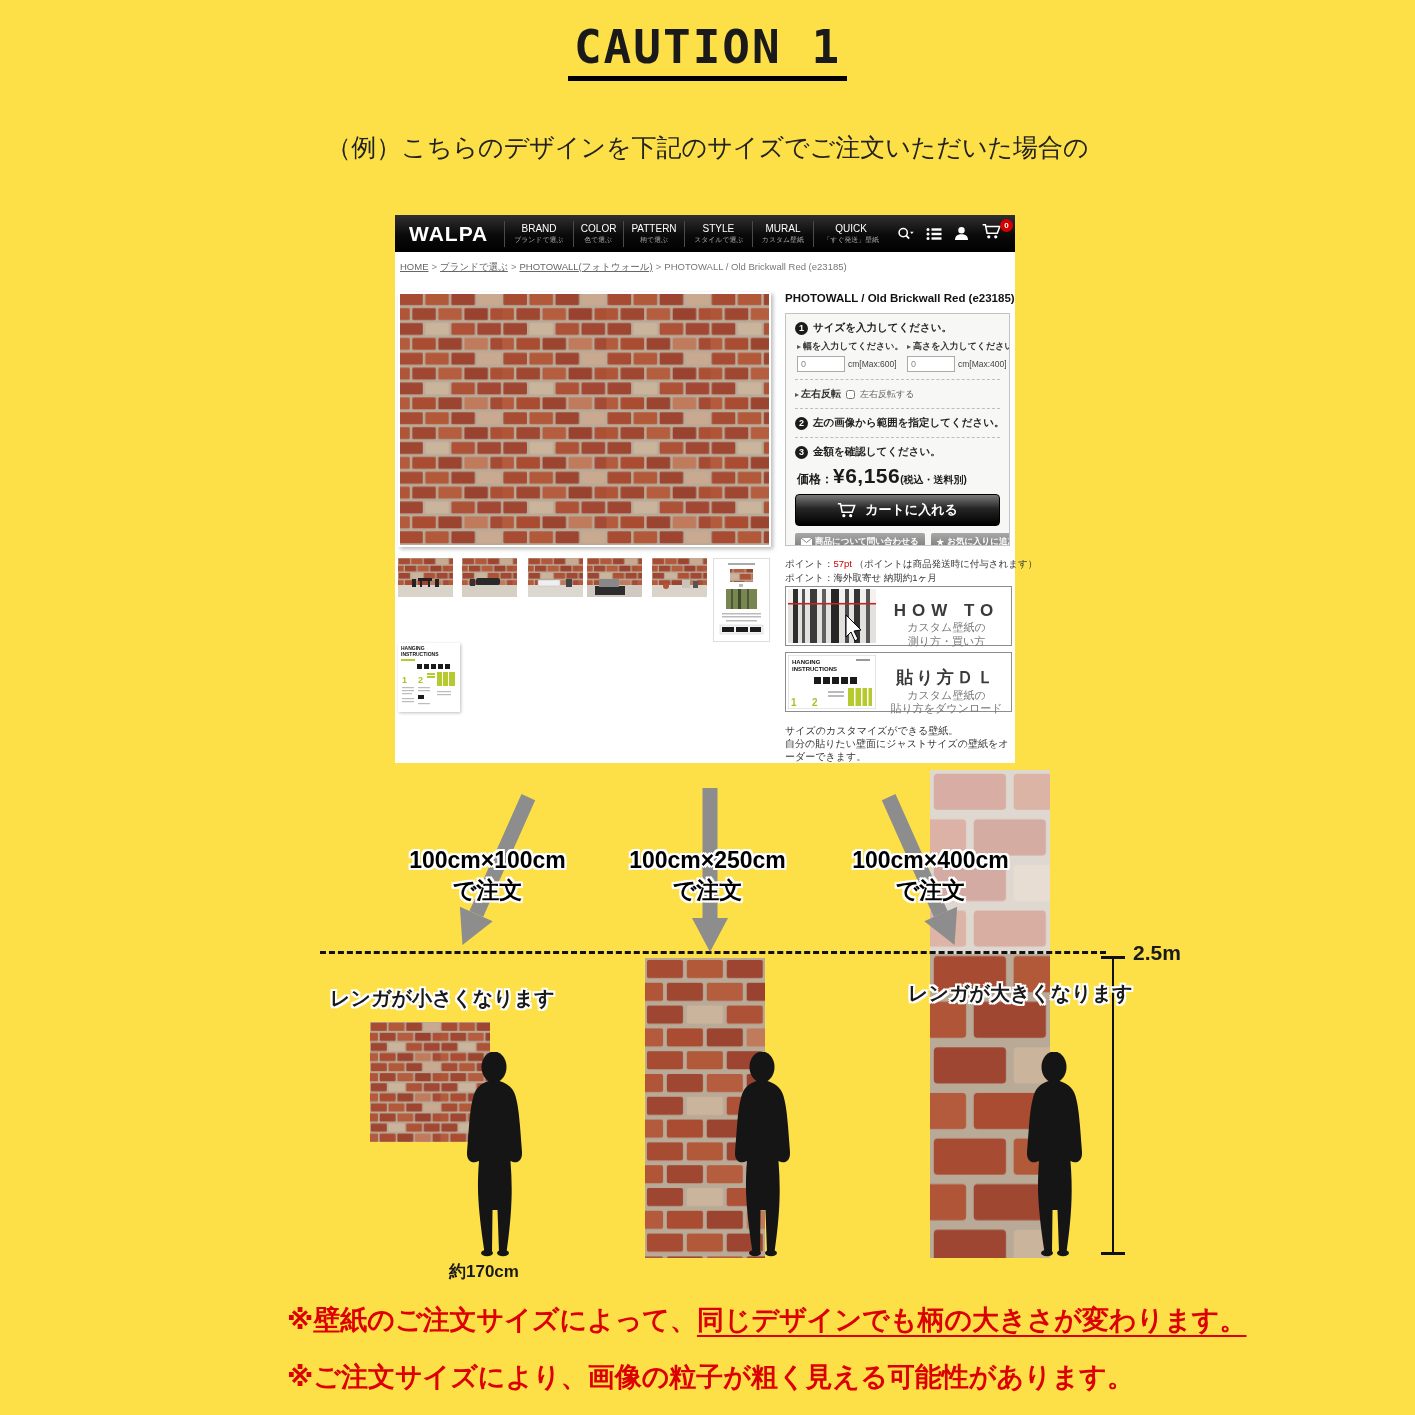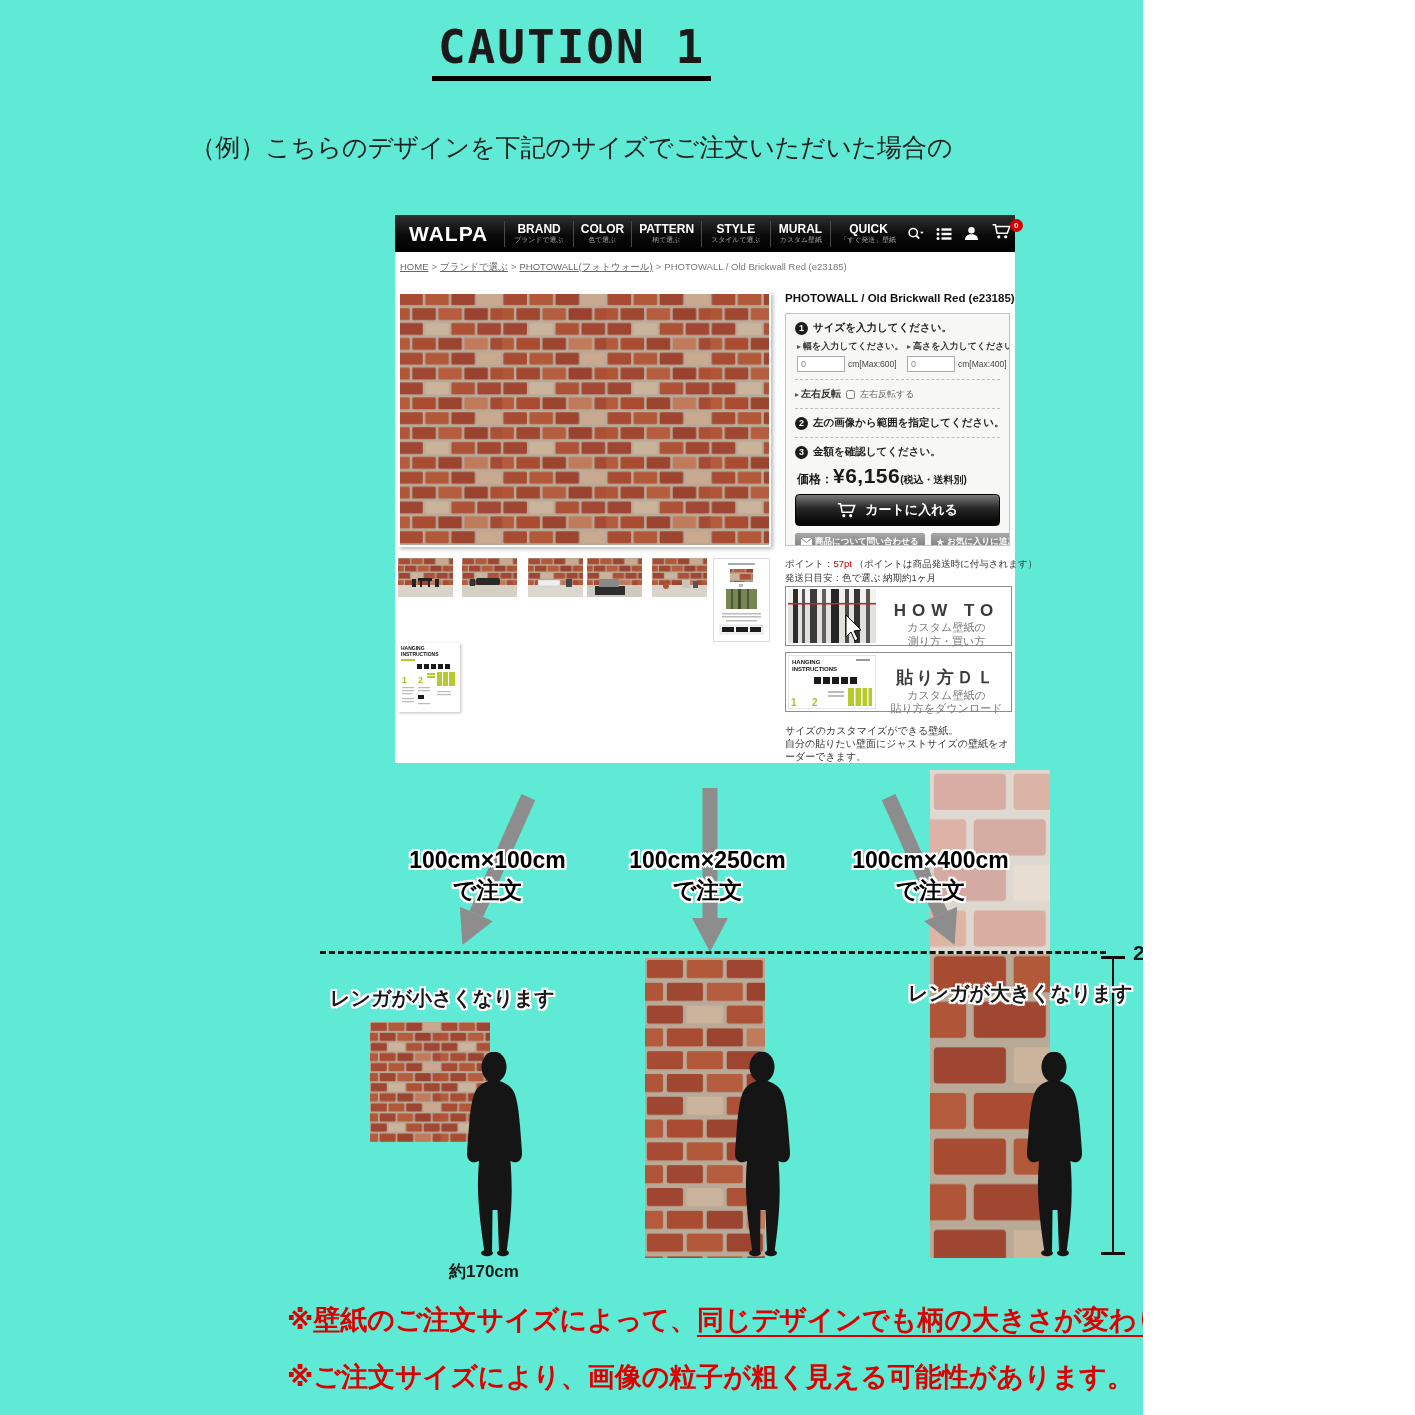"CAUTION 1" #canvas { background: #5eead4 -> #fde047; width: 1143px -> 1415px }
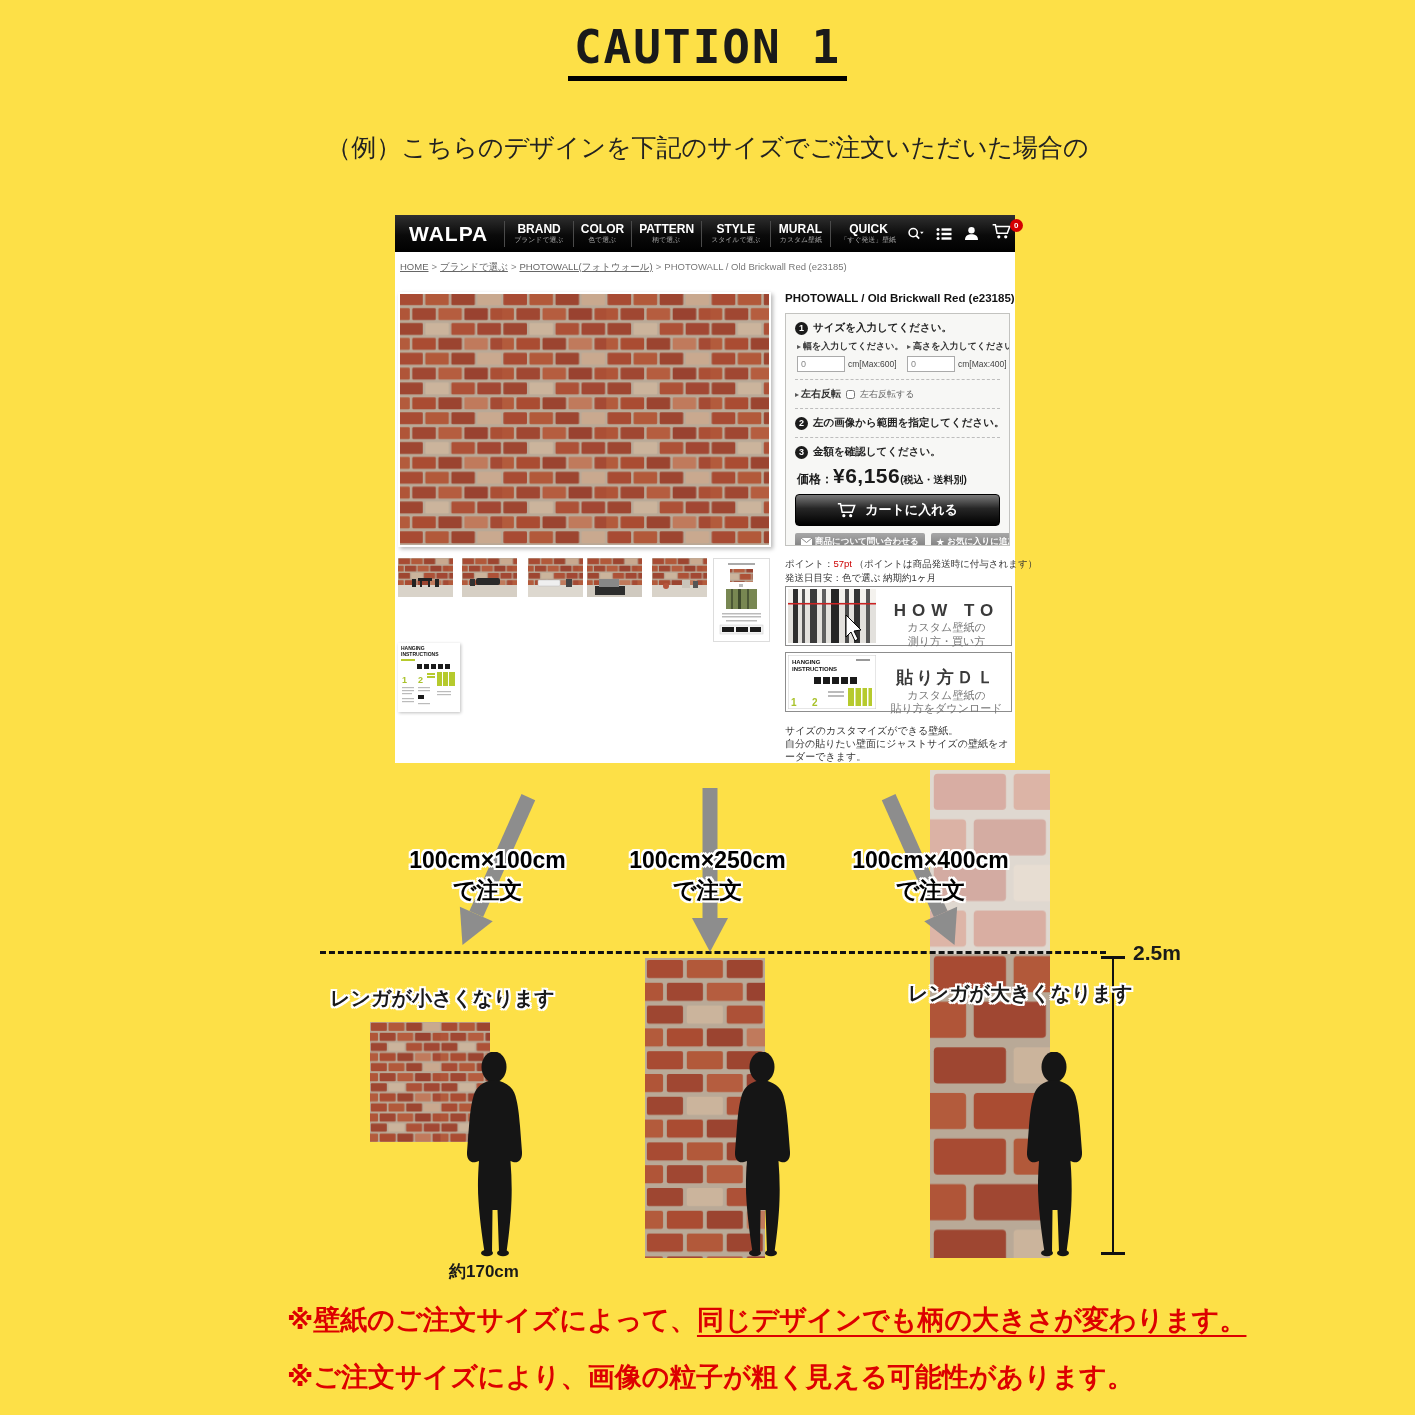"BRAND" .nav-en { font-size: 12px -> 10px; font-weight: bold -> normal }
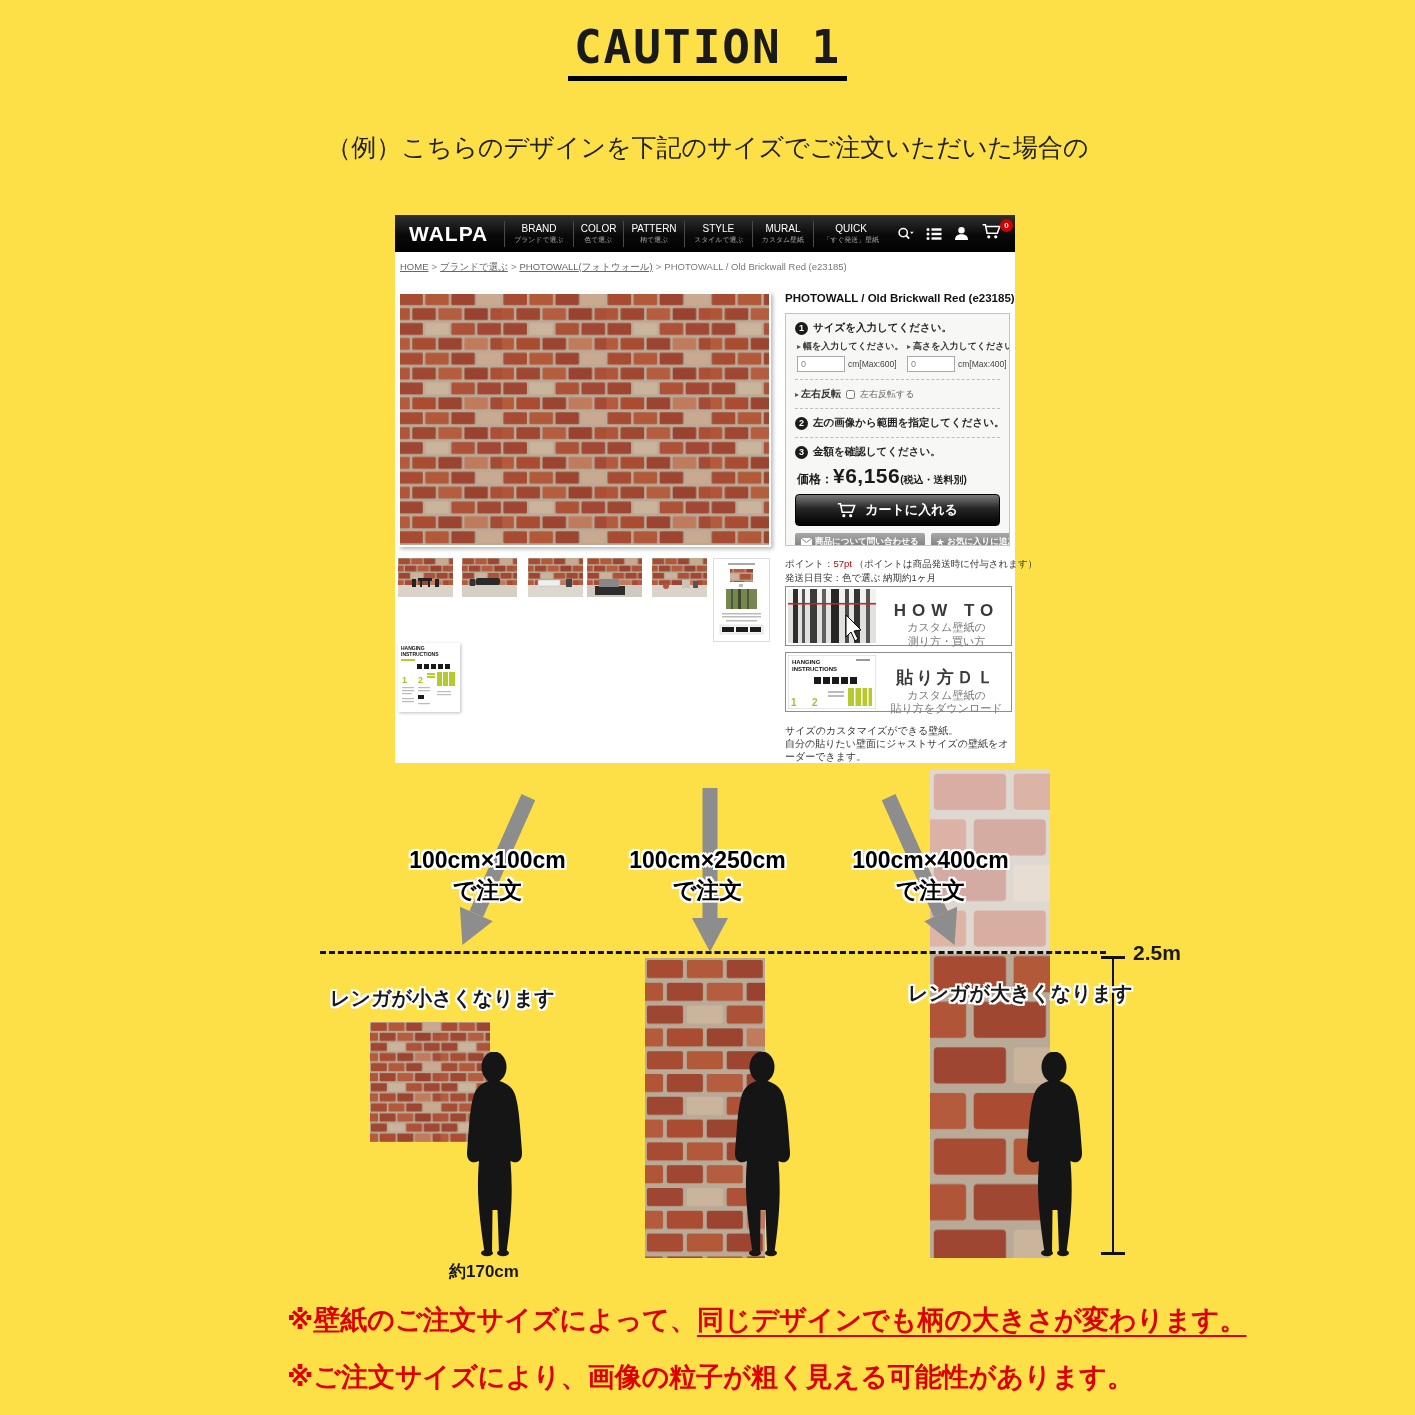"発送日目安：色で選ぶ 納期約1ヶ月" div { text: 発送日目安：色で選ぶ -> ポイント：海外取寄せ }
